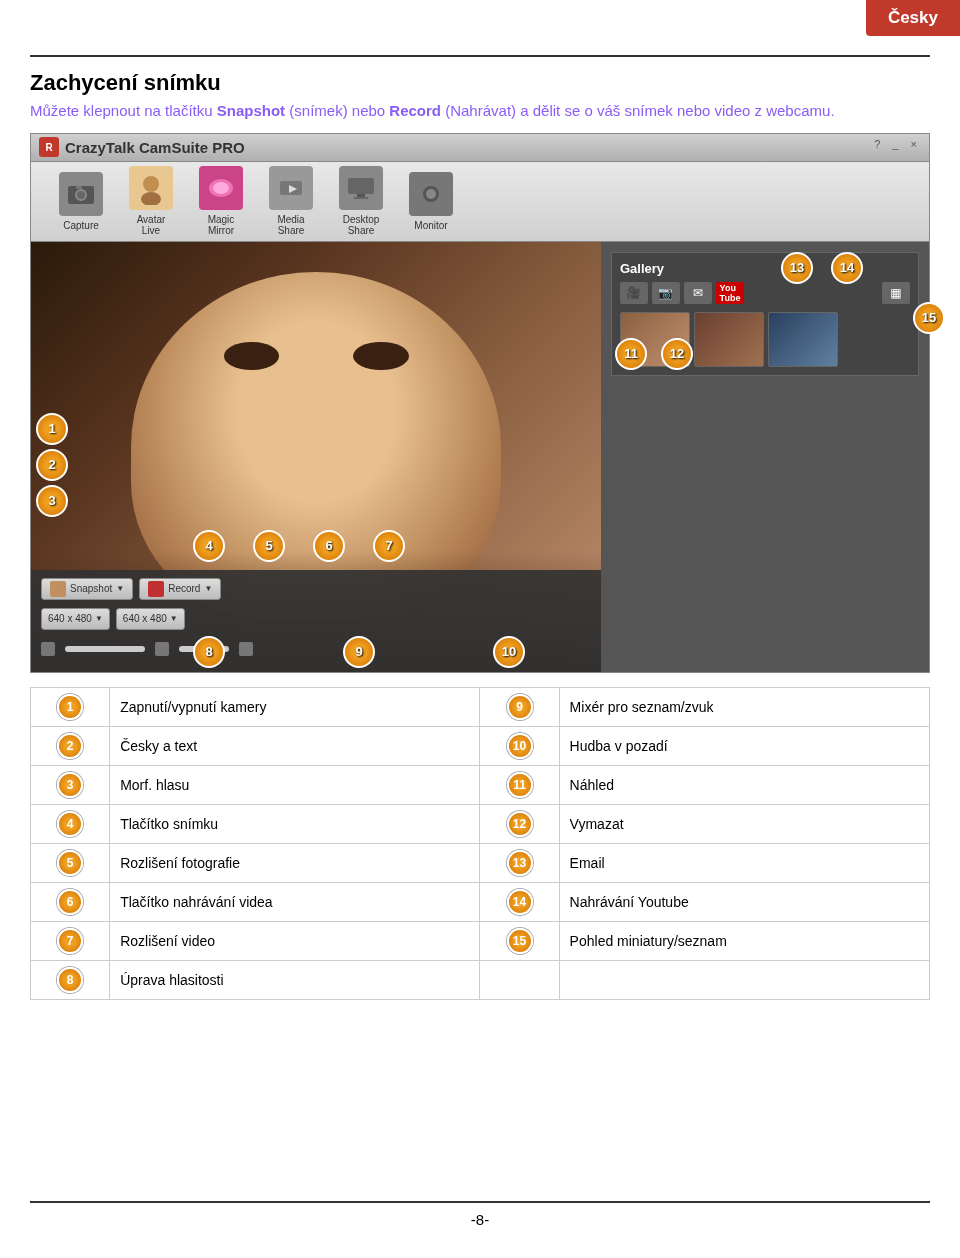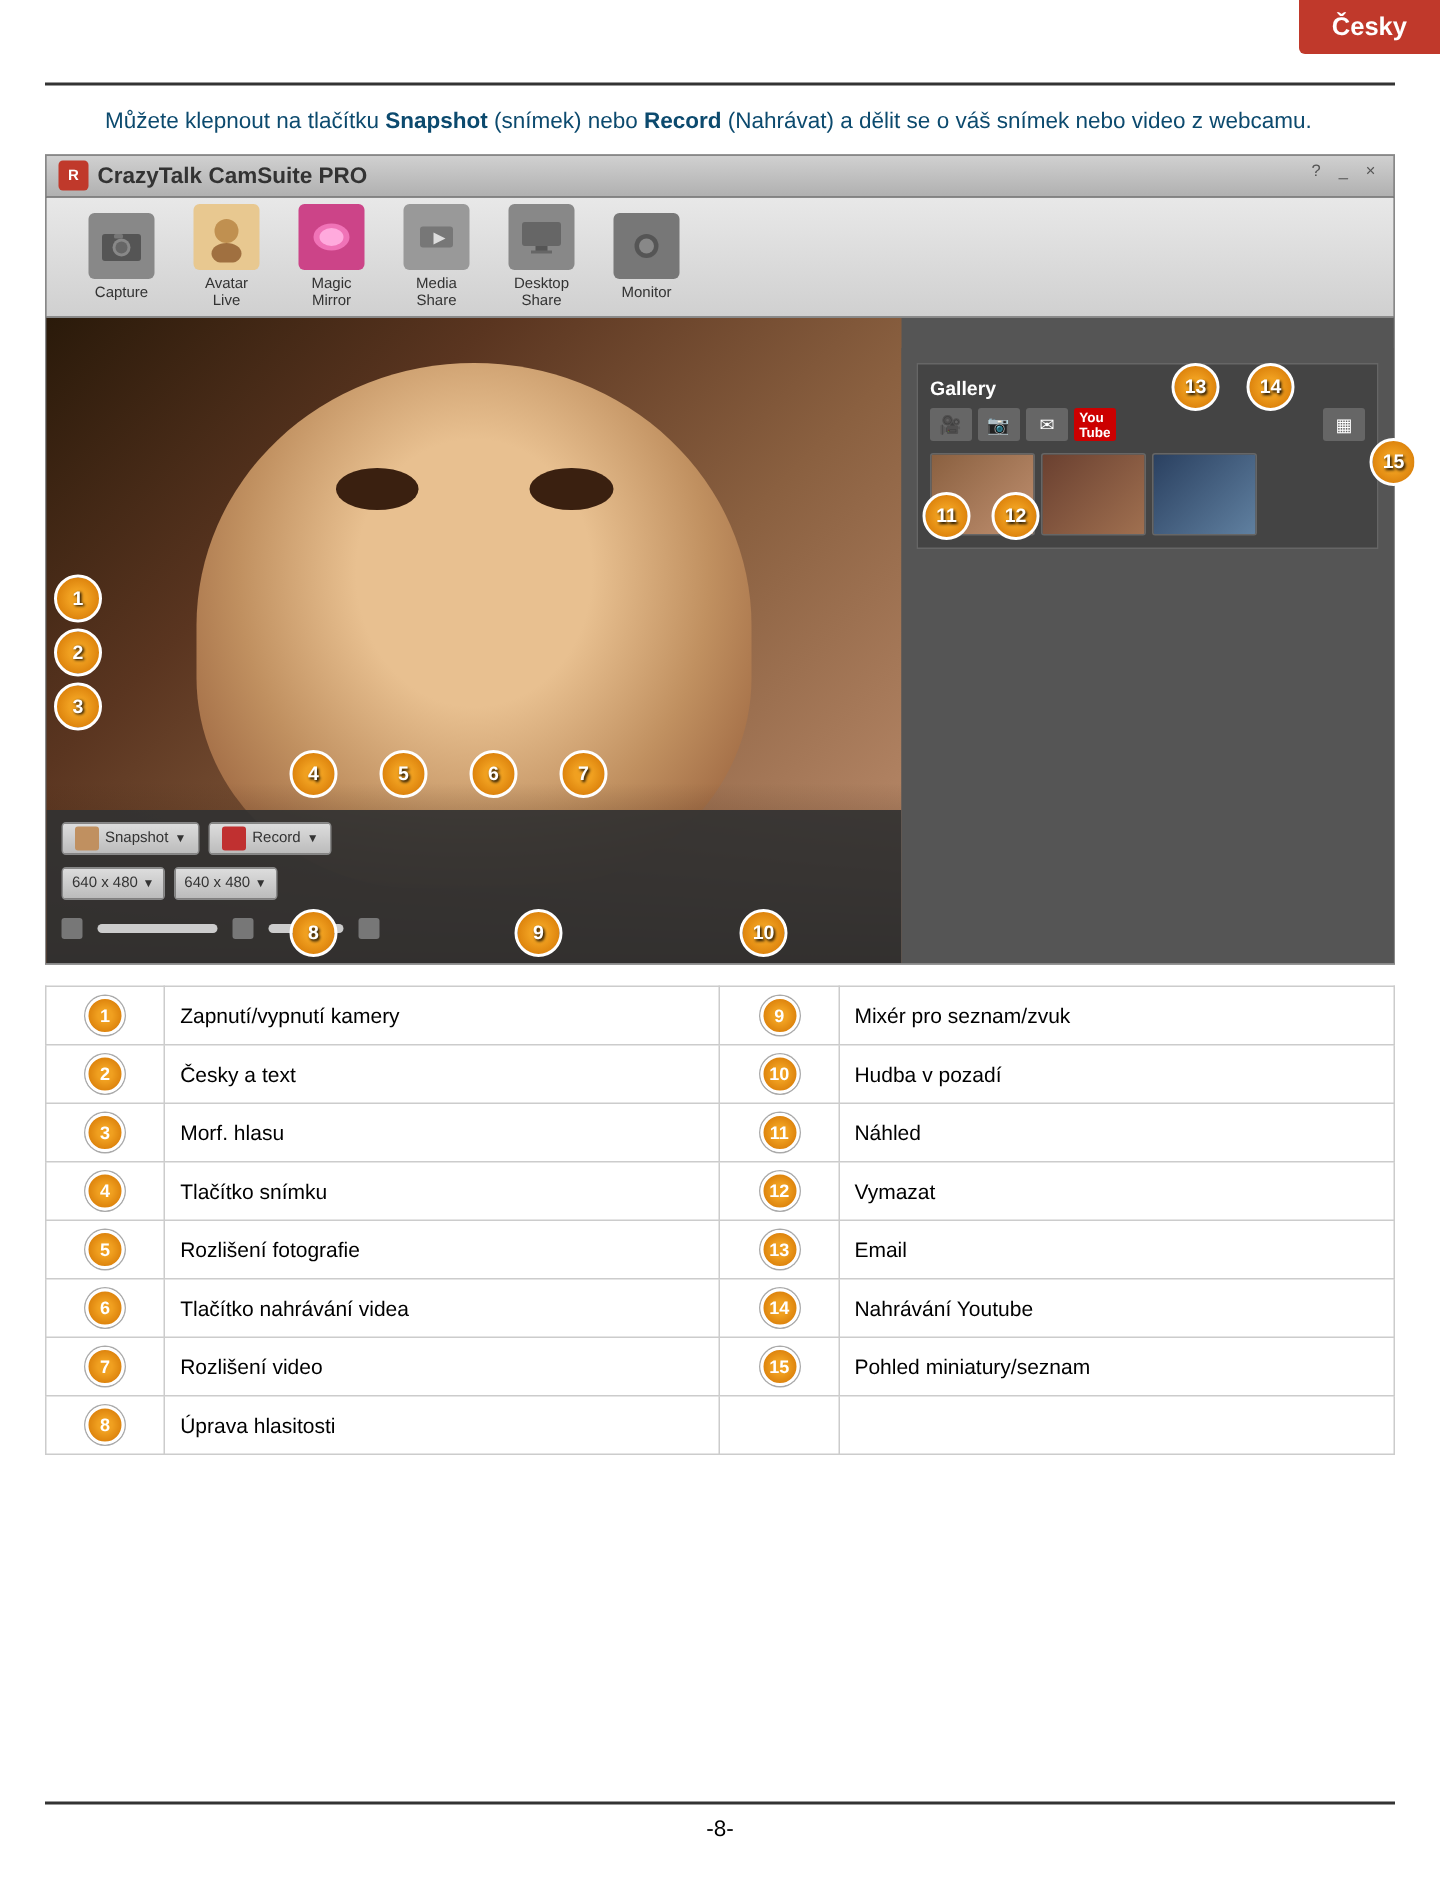"Zachycení snímku" div.main-title { html: none -> <div>Zachycení snímku</div> }
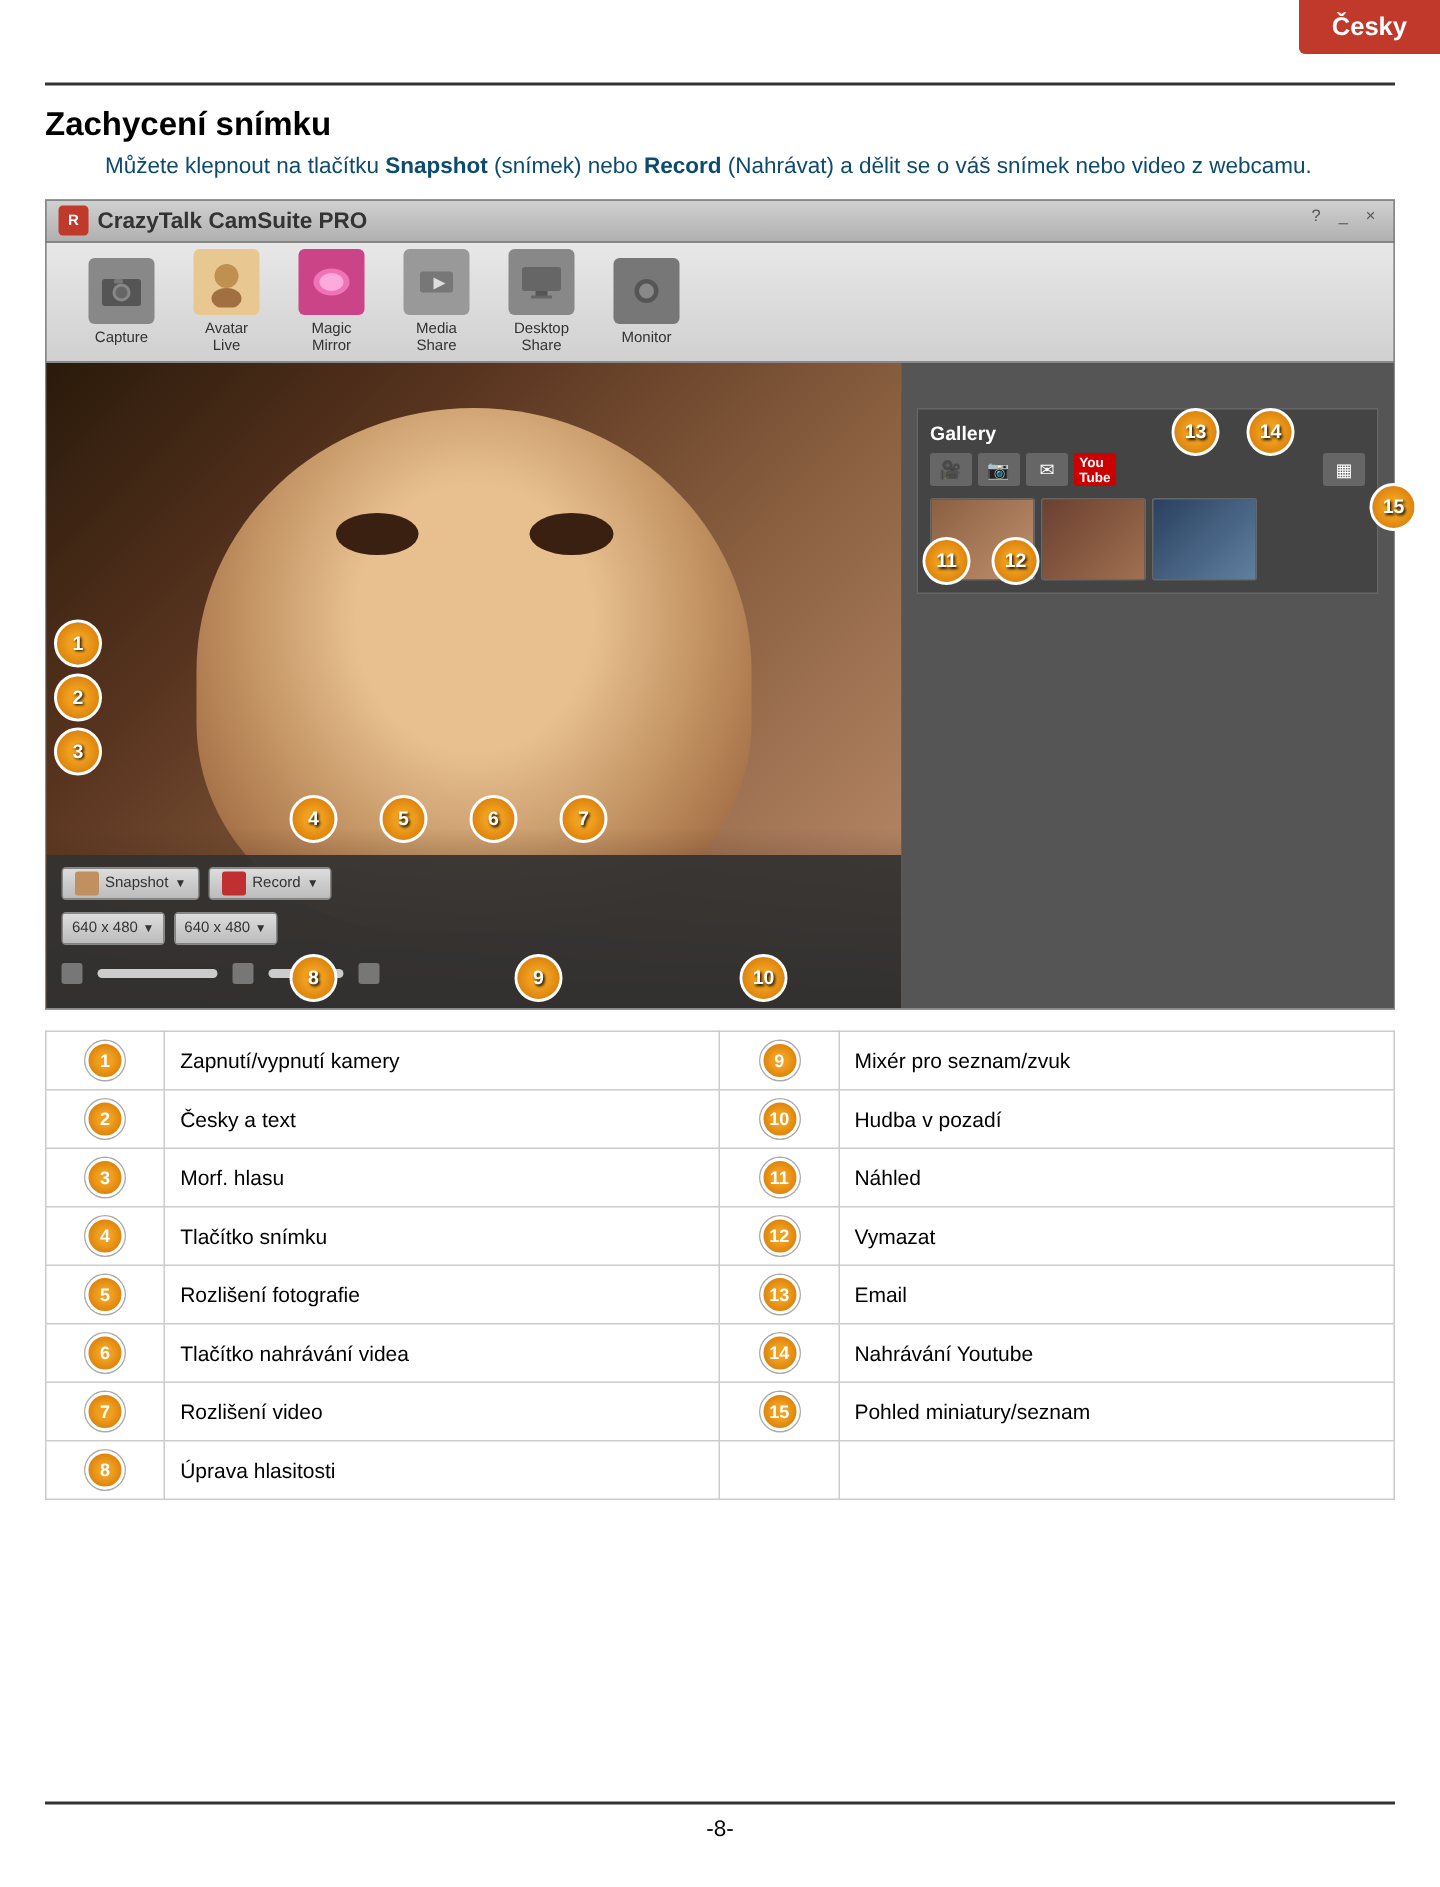"Můžete klepnout na tlačítku Snapshot" .subtitle { color: #0c4a6e -> #8b5cf6; margin-left: 40px -> none }
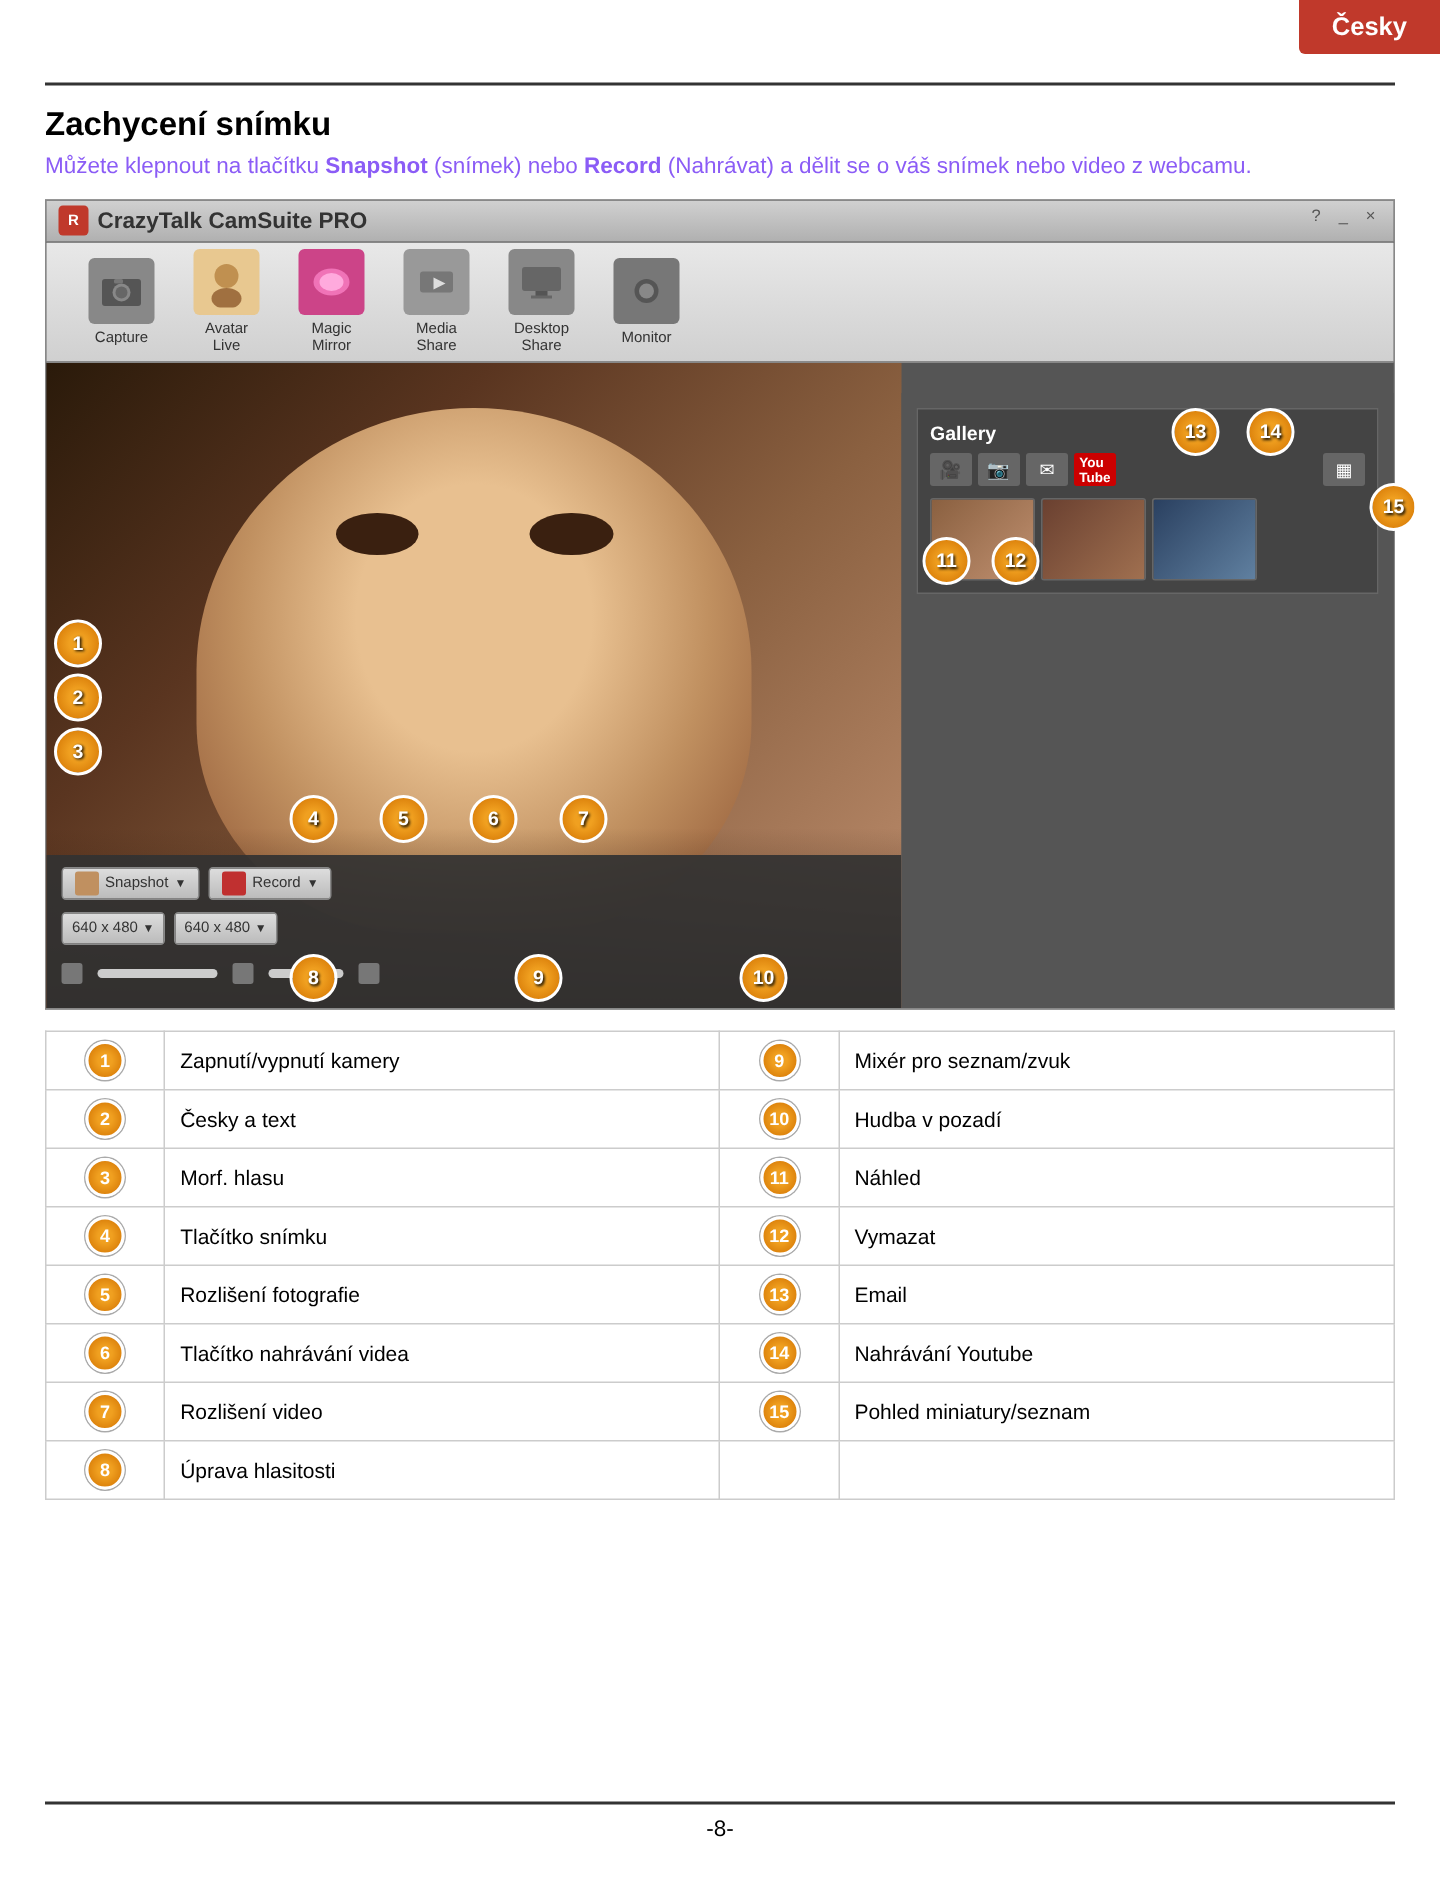"Gallery" .side-panel { margin-top: 20px -> none }
